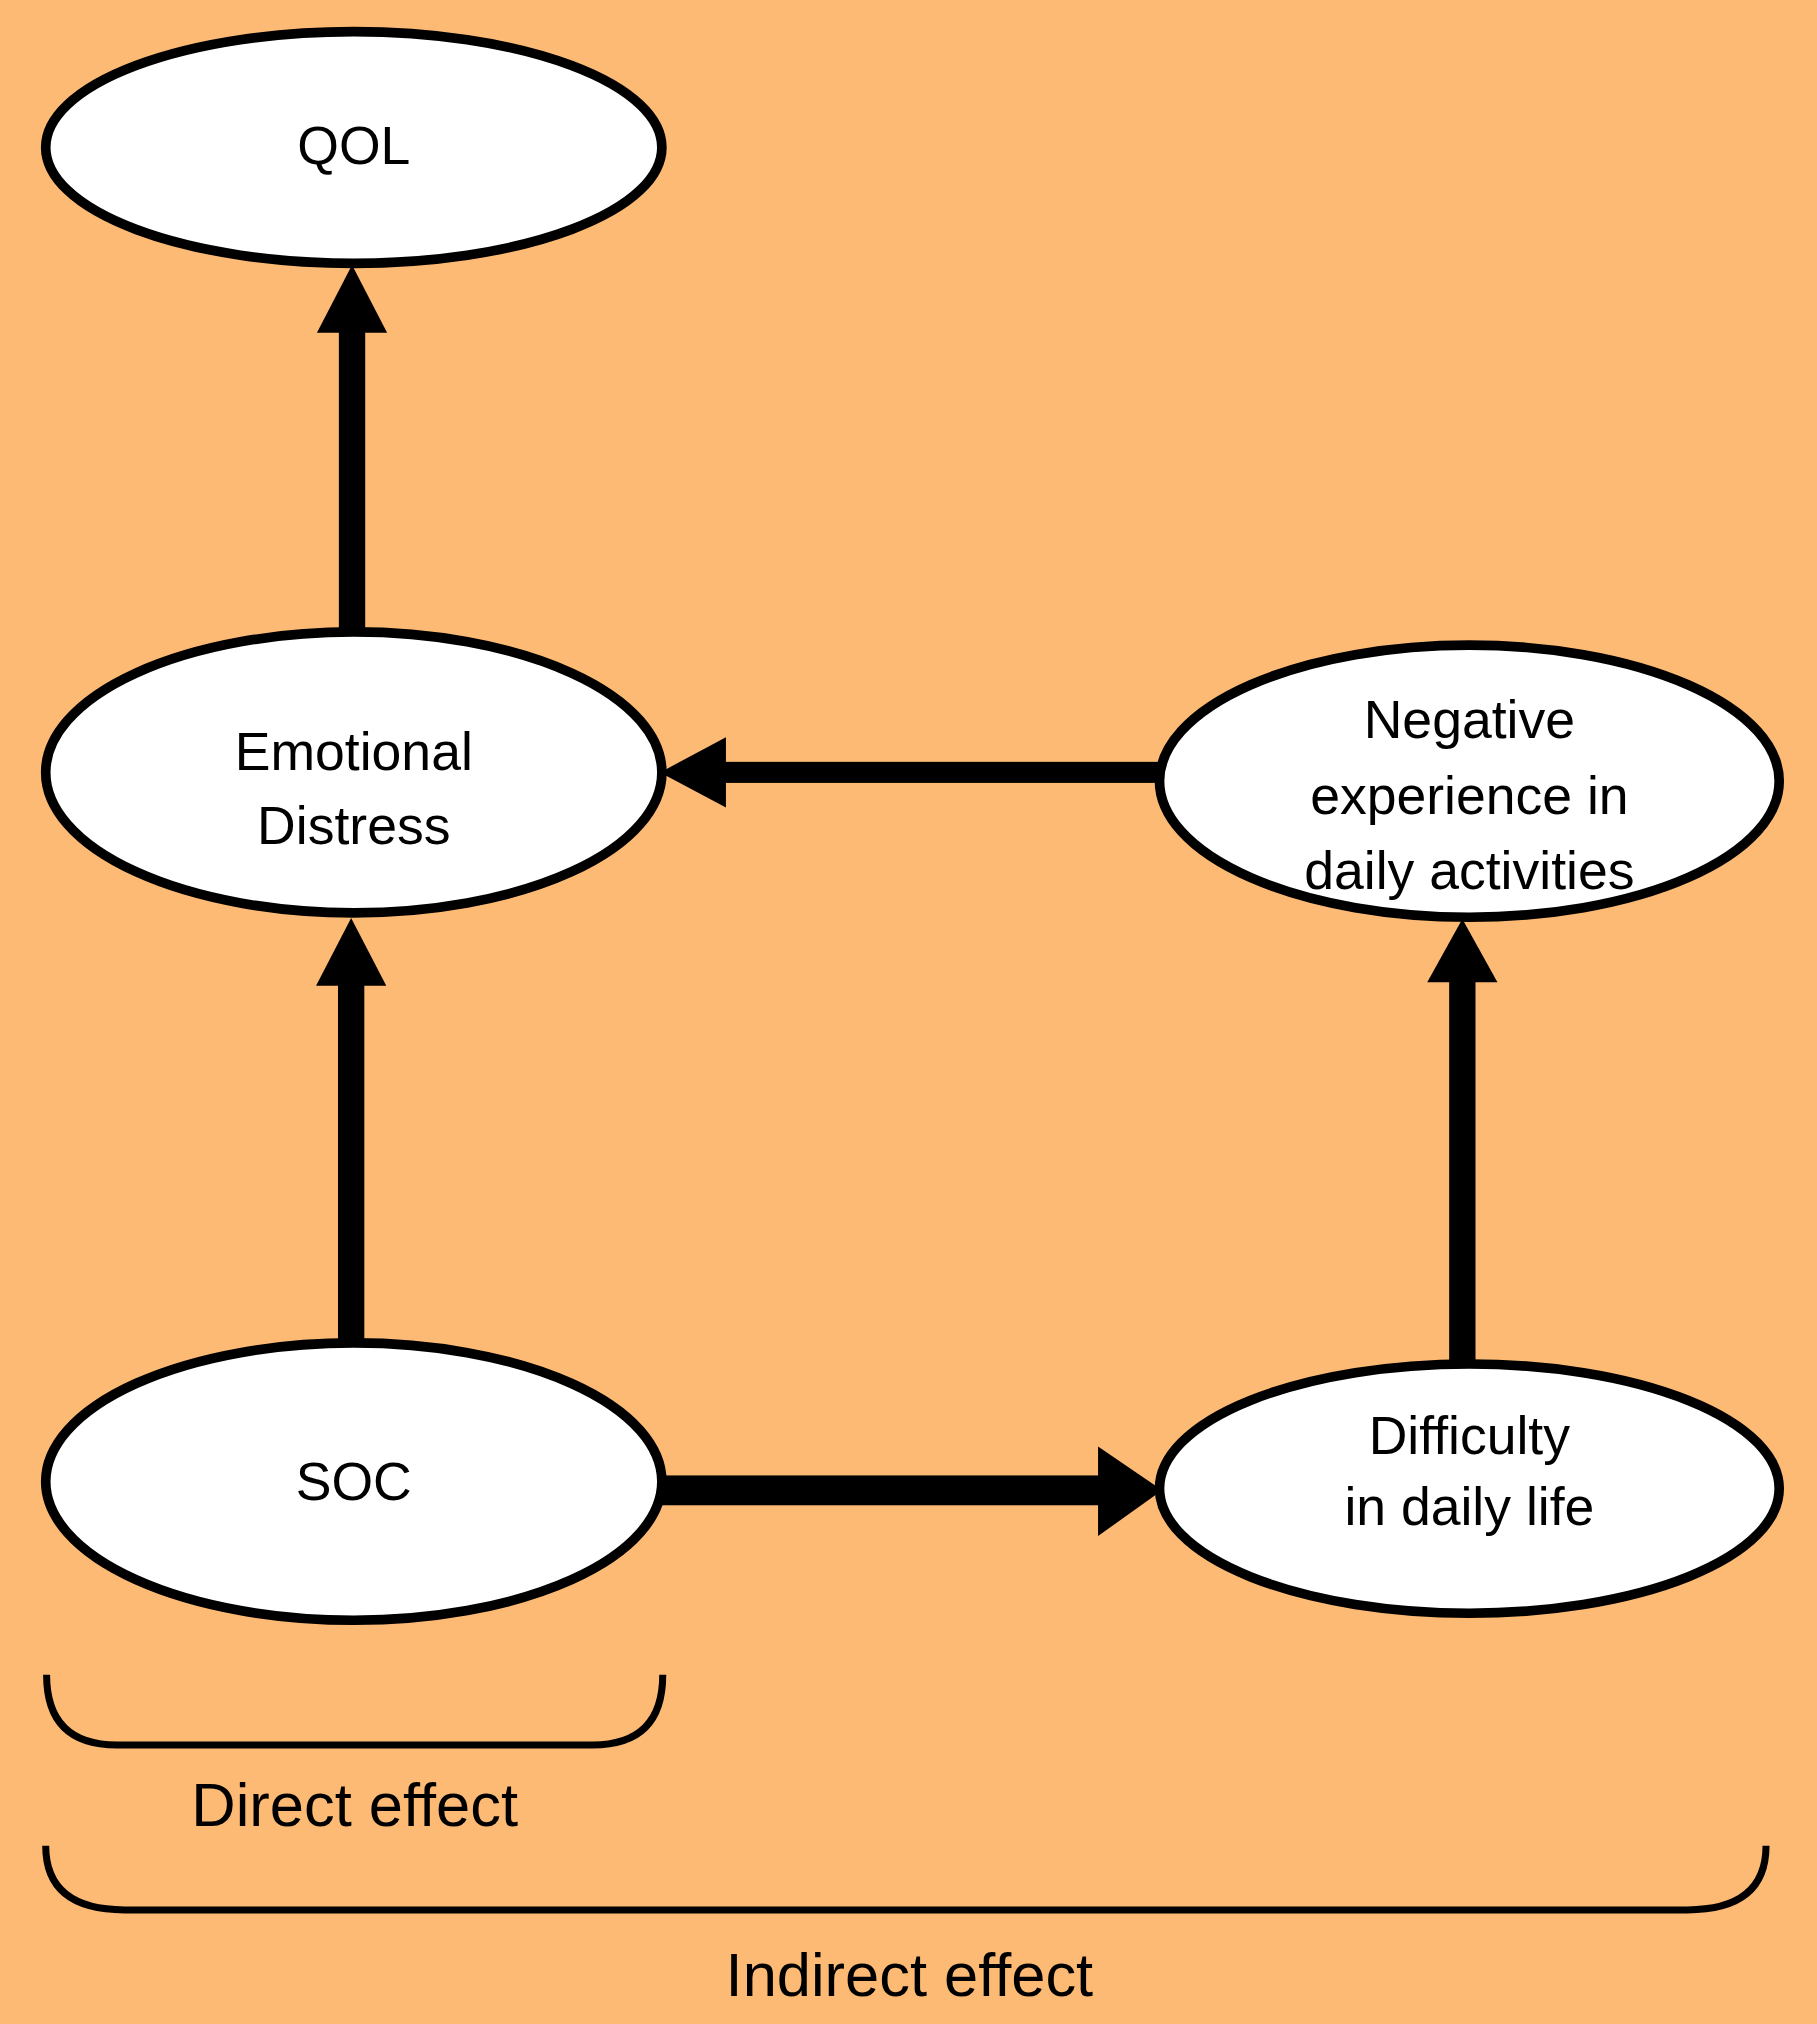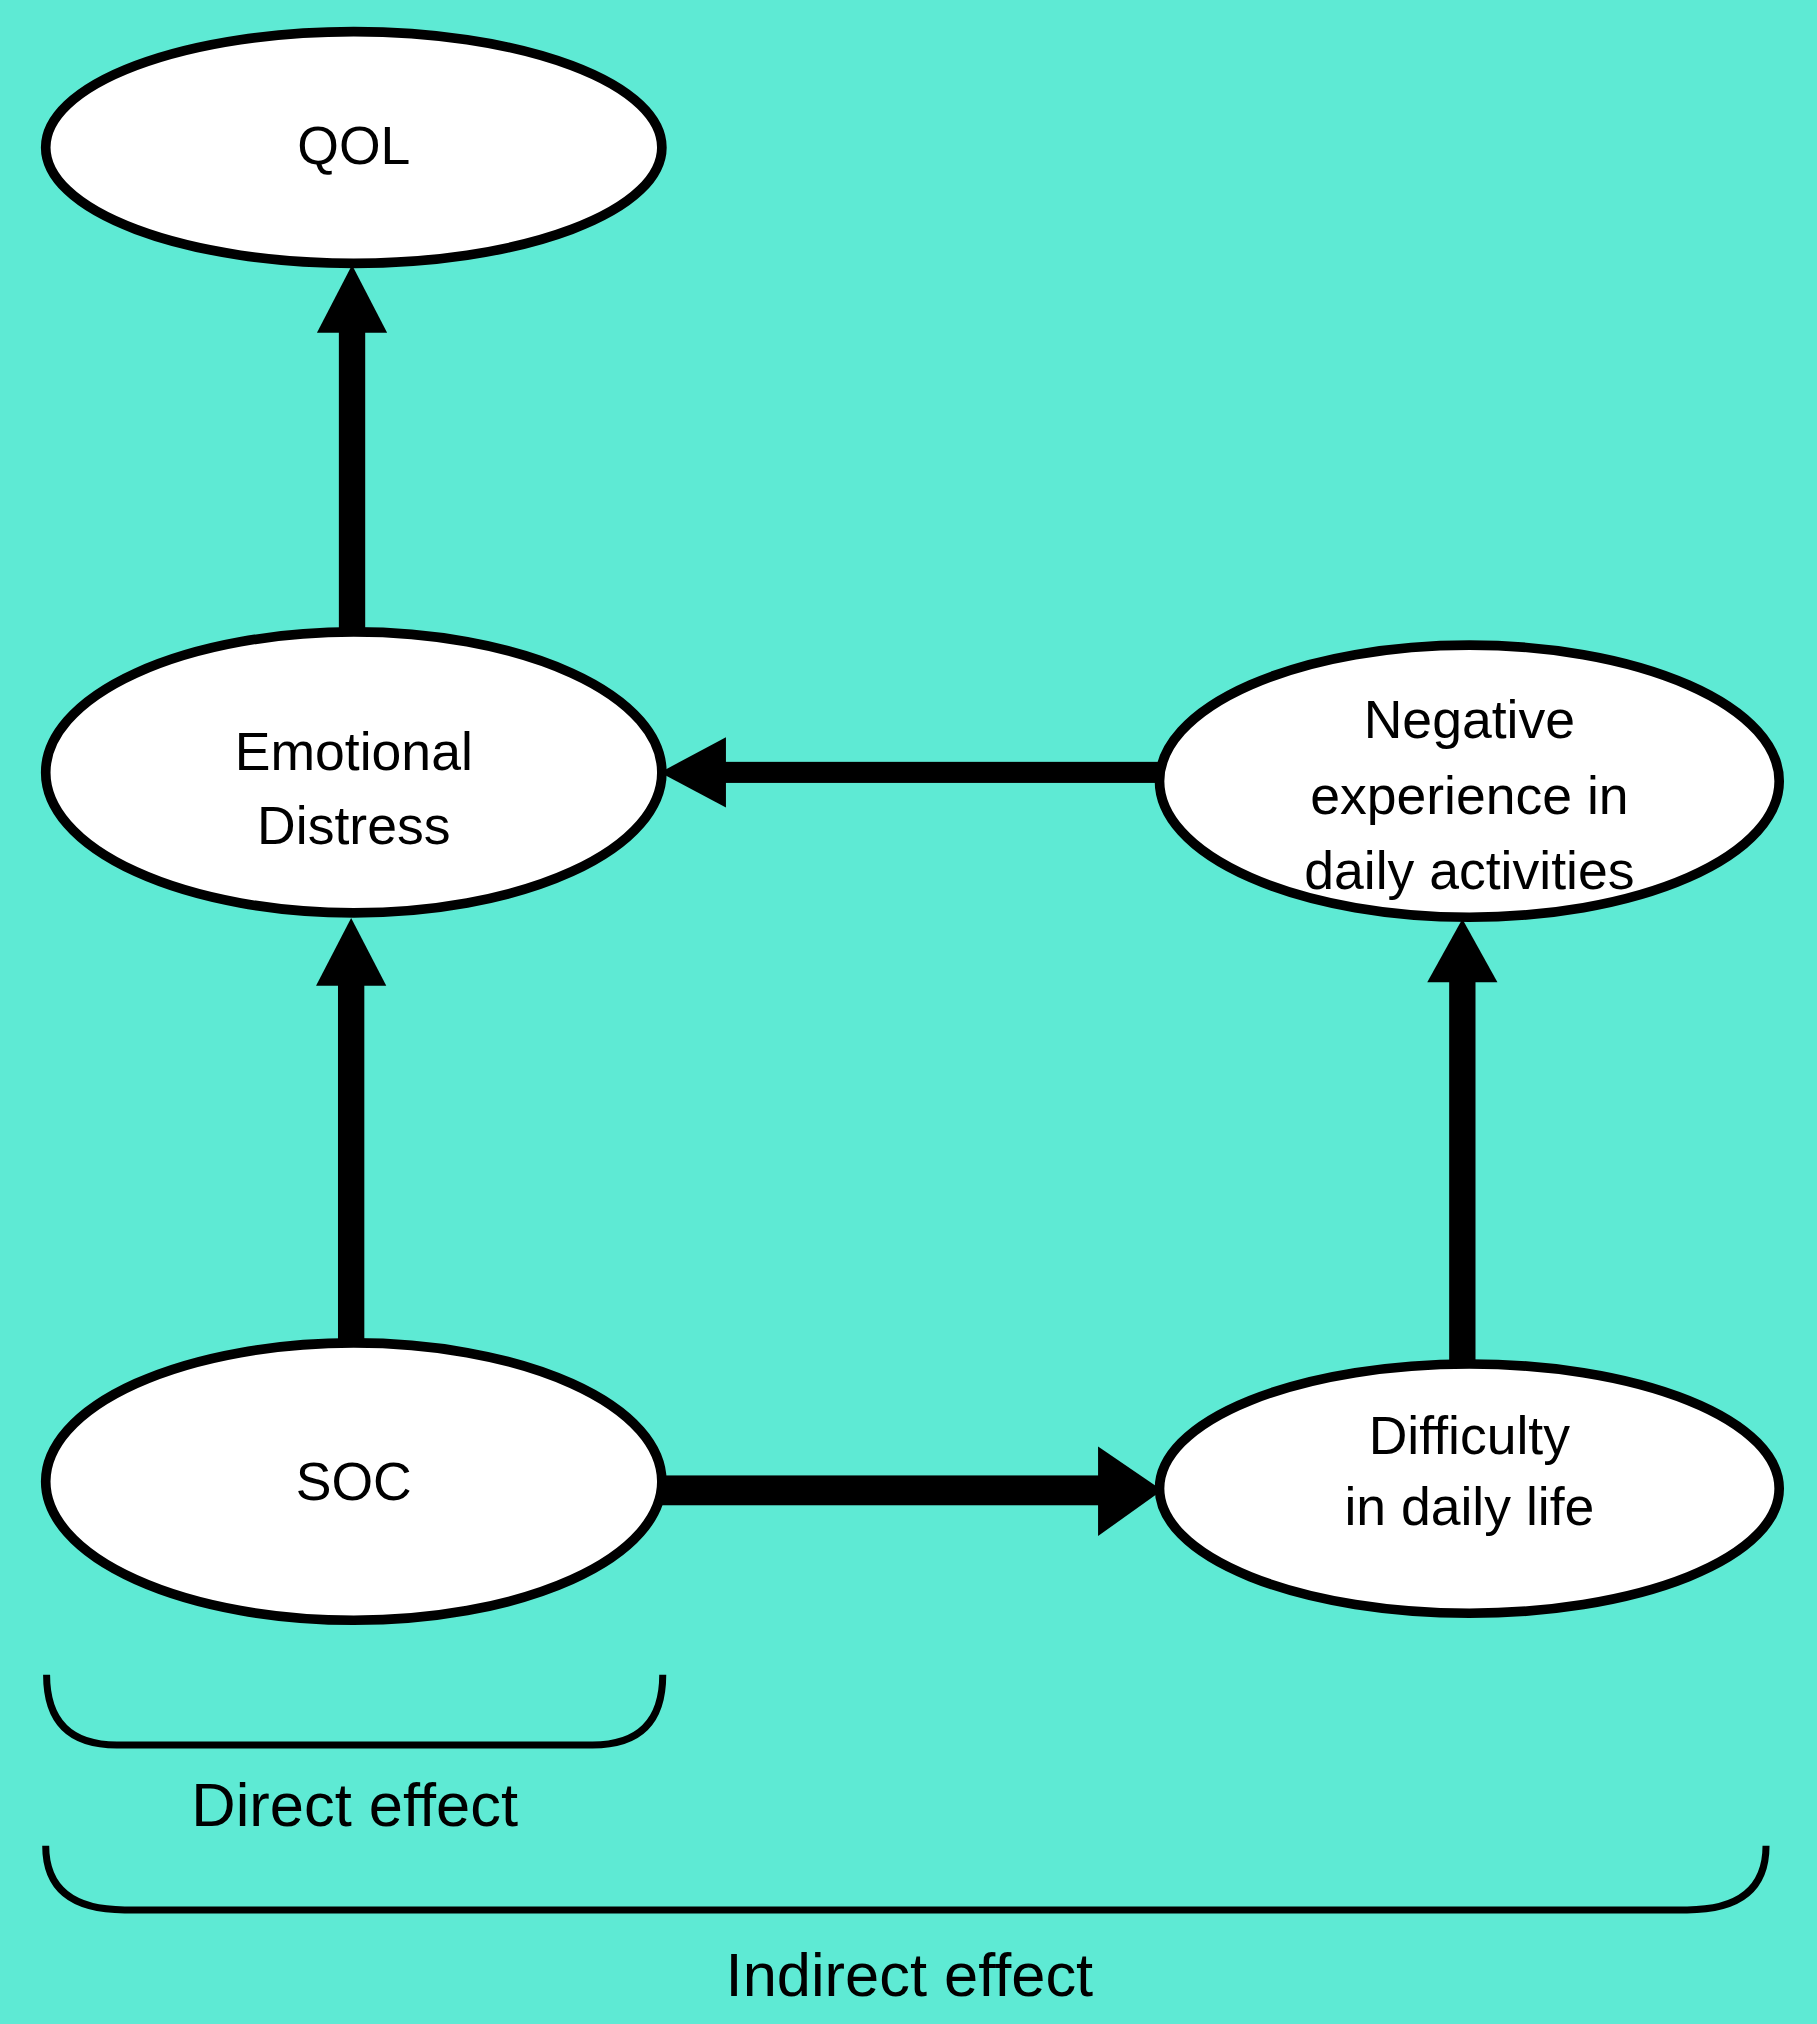"QOL" .canvas-wrap { background: #5eead4 -> #fdba74 }
